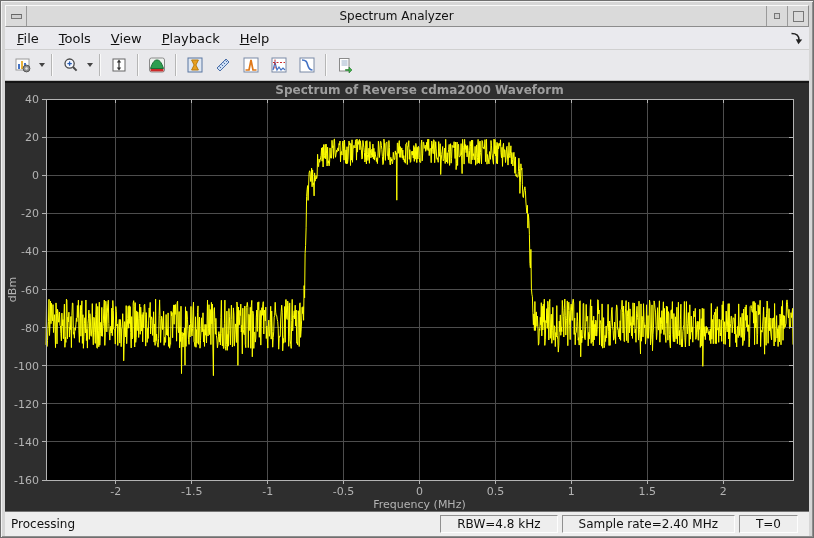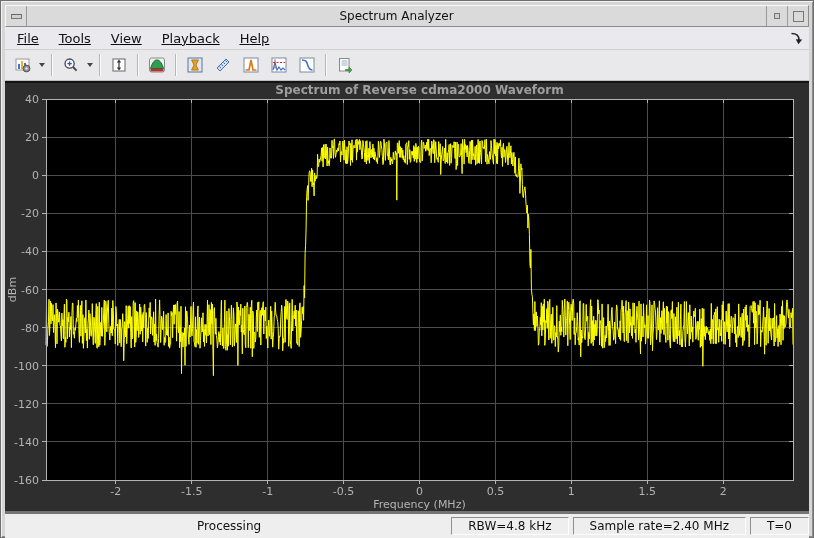"File" .menubar { text-decoration: underline -> none }
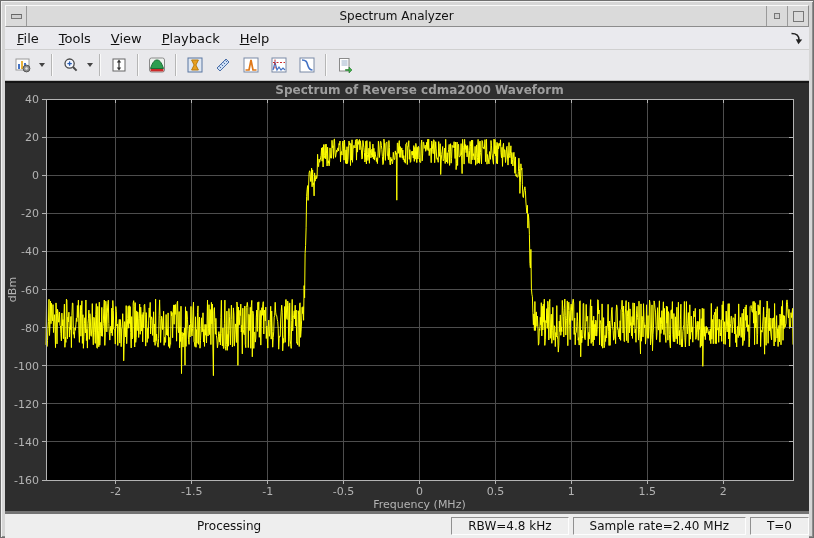"Processing" .statusbar { border-top: 3px solid #737373 -> 1px solid #737373; text-align: center -> none }
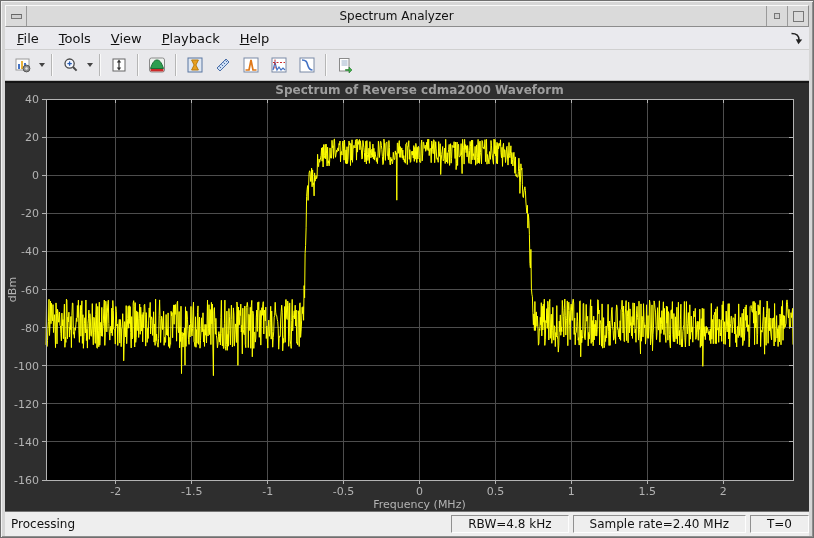"T=0" .panel:last-child { margin-right: 0 -> 11px }
